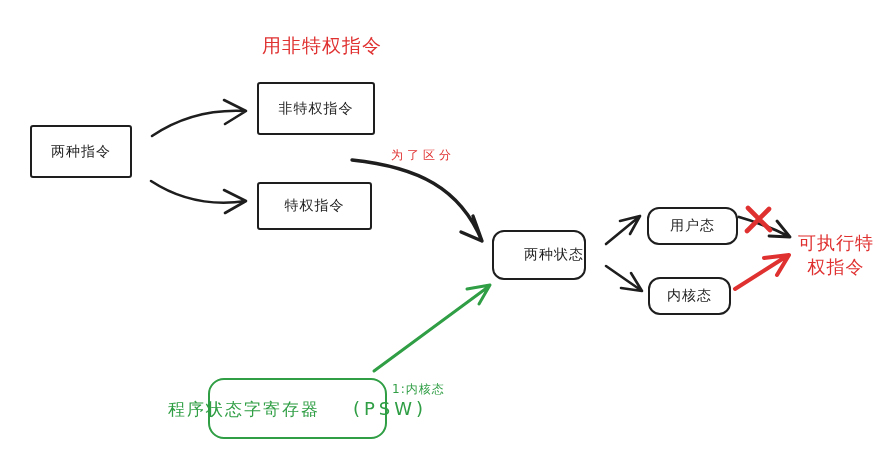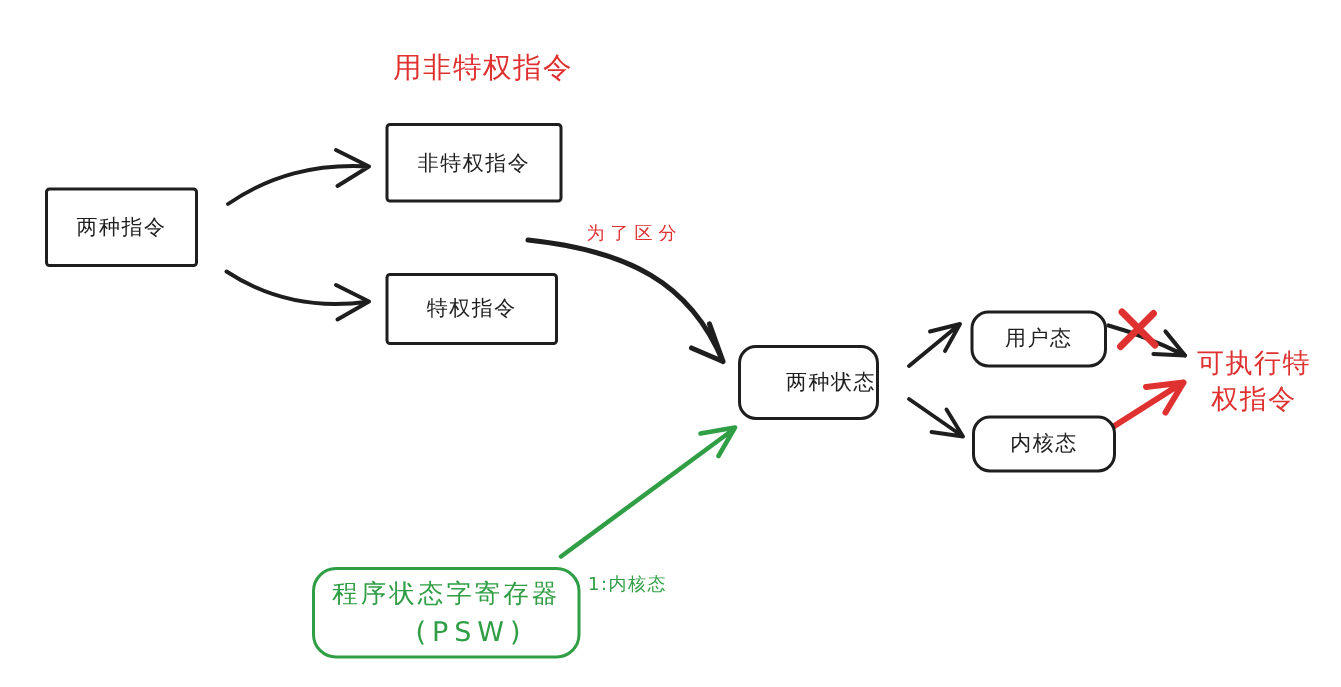"内核态" div.node { width: 96px -> 83px }
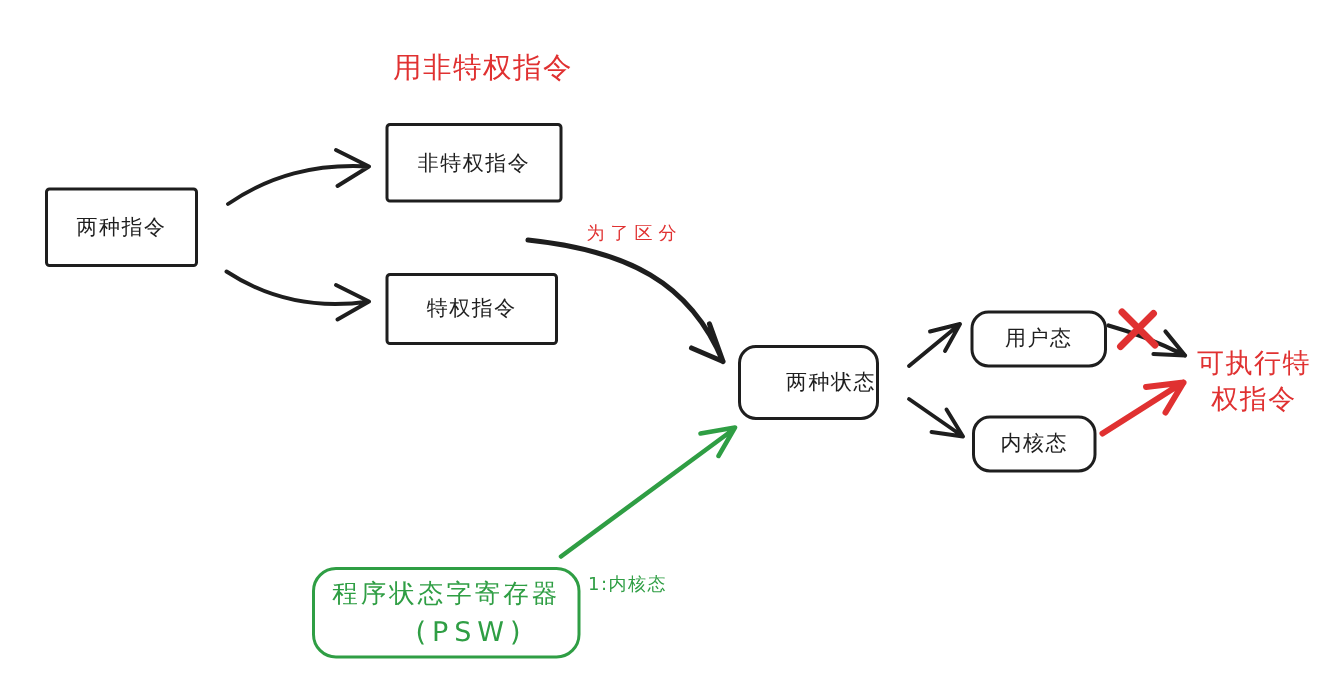"程序状态字寄存器" .node.green { flex-direction: column -> row }
